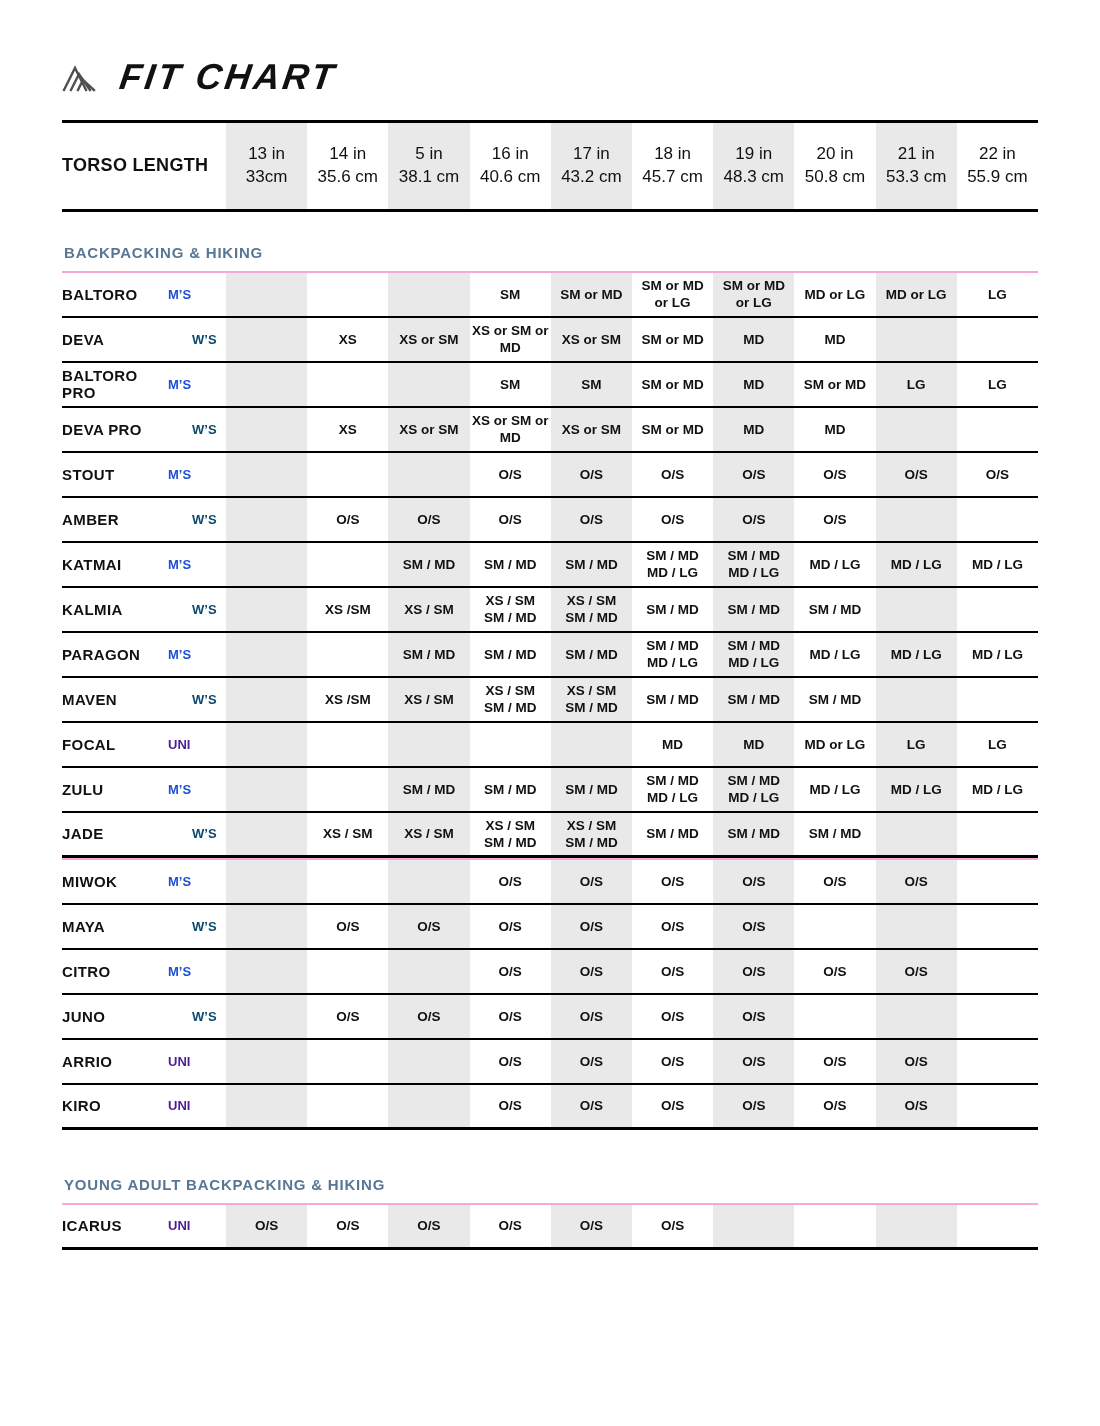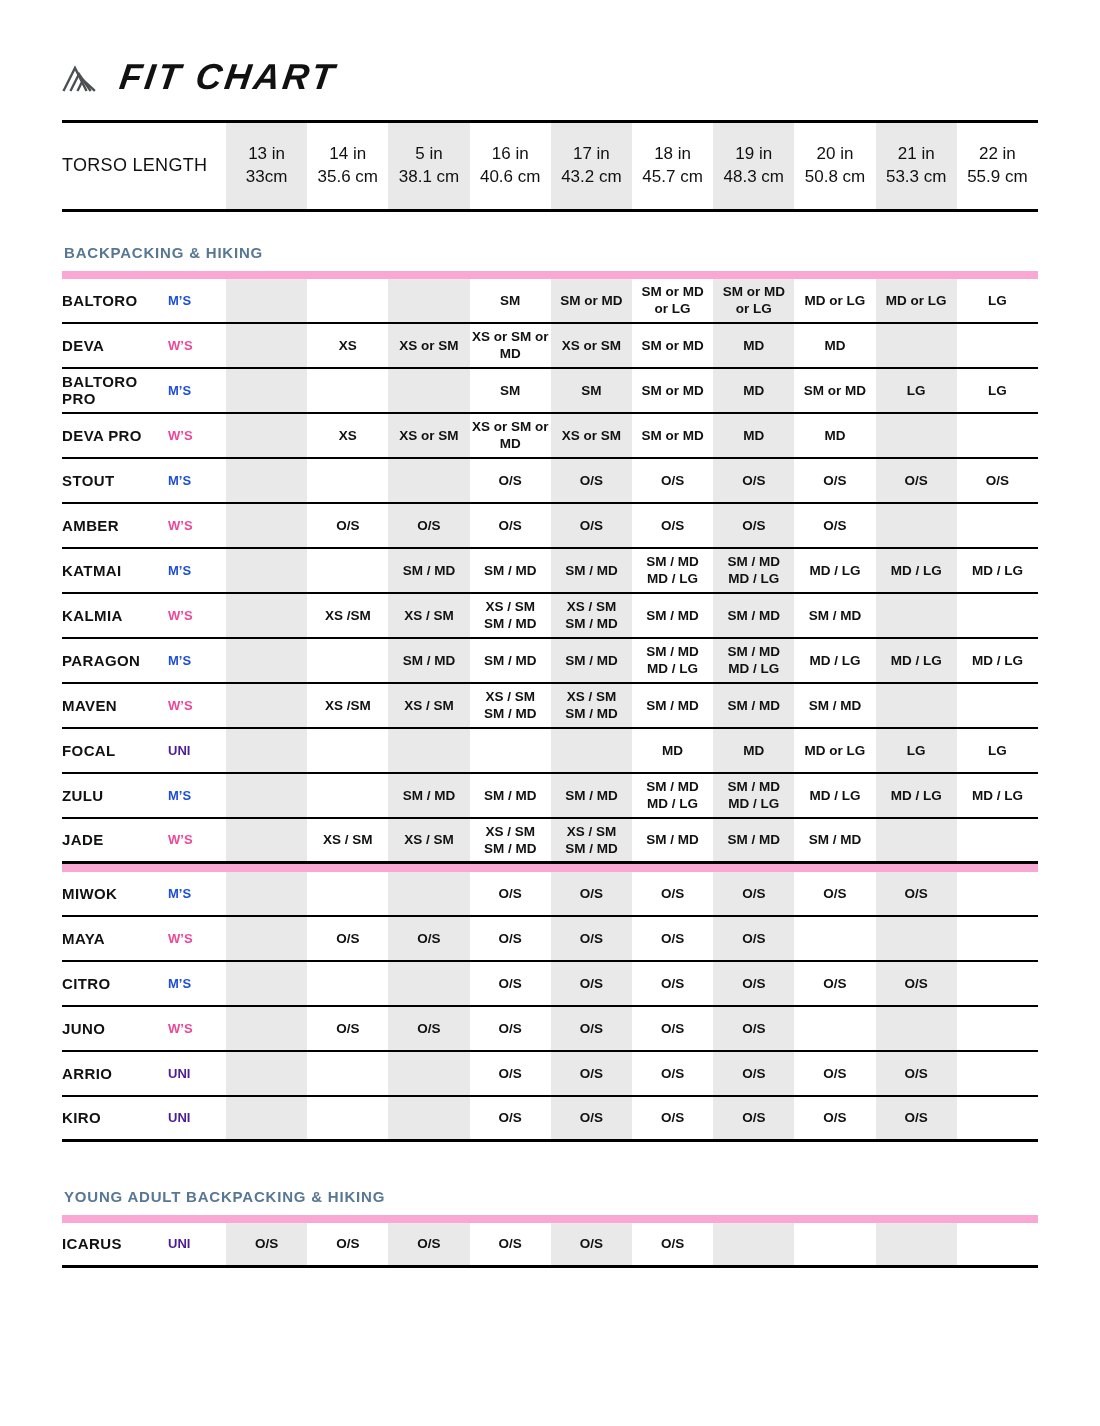"TORSO LENGTH" .tl-label { font-weight: normal -> bold }
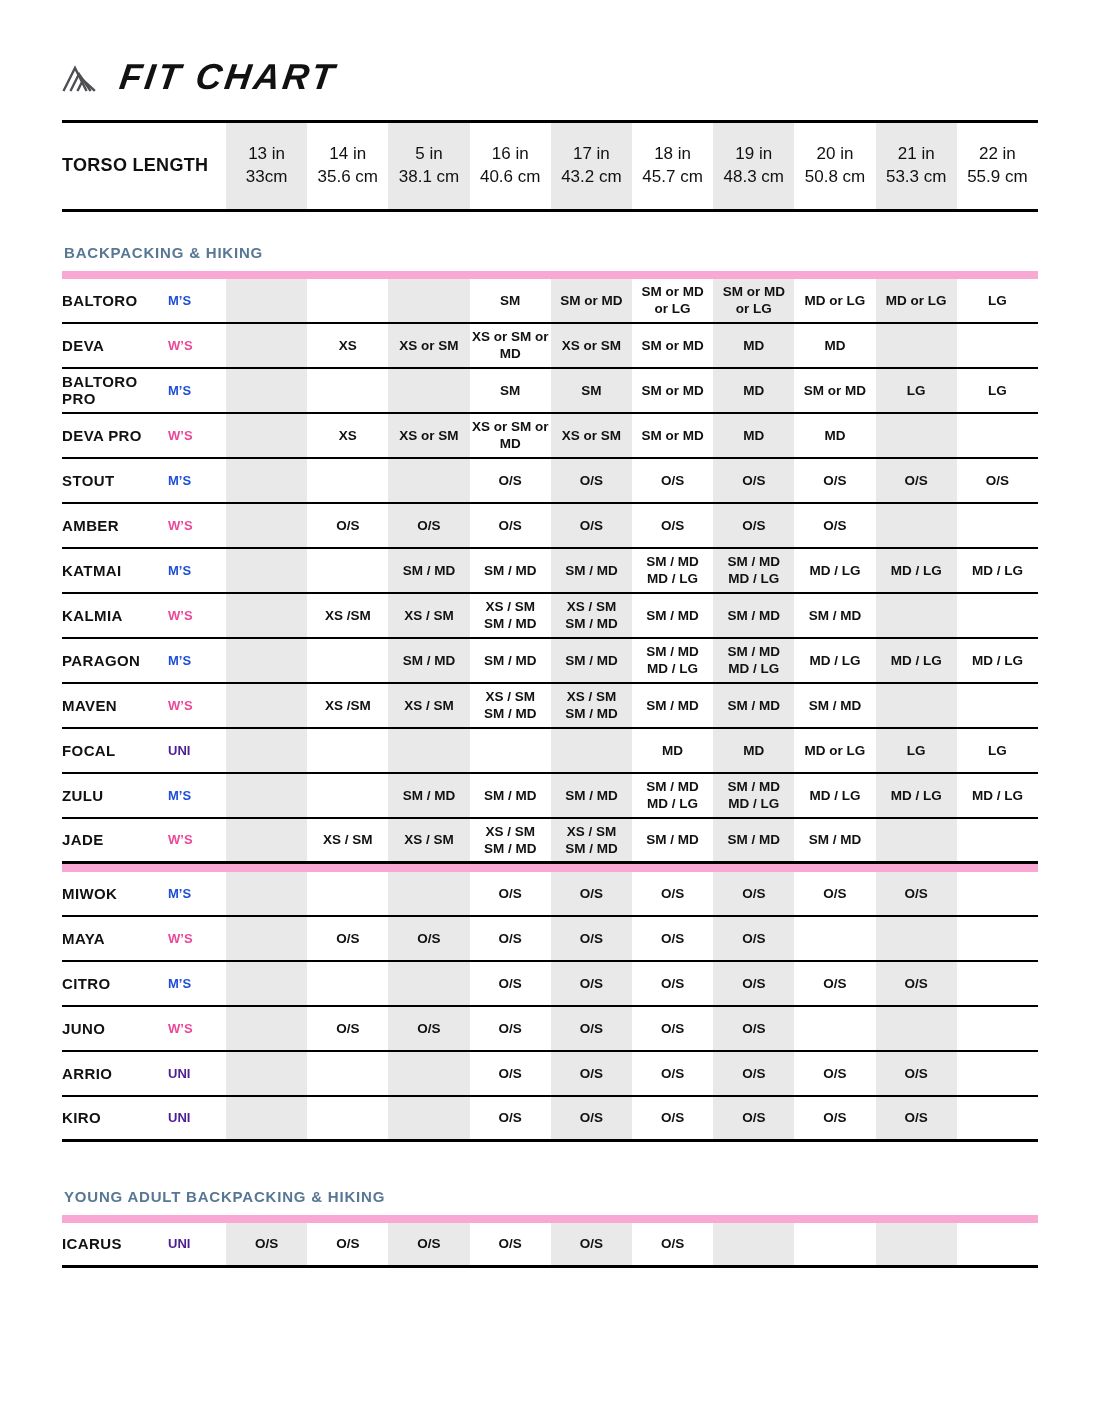"BALTORO" .table { border-top: 8px solid #f9a8d4 -> 2px solid #f9a8d4 }
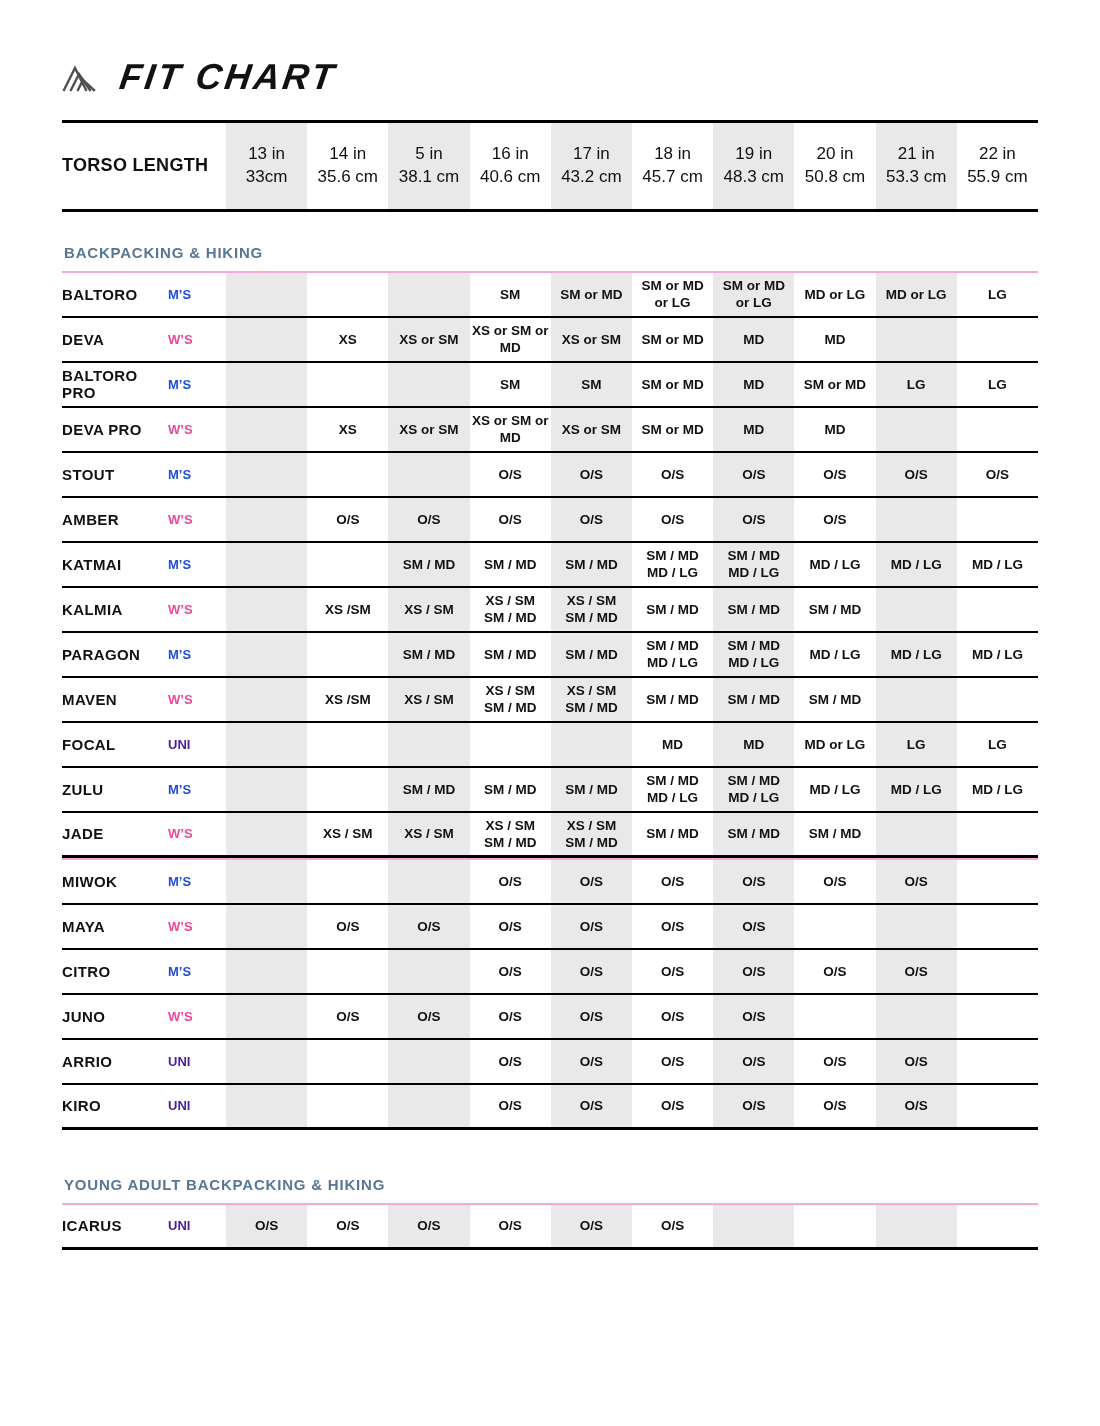"W’S" .g-womens { color: #ec4899 -> #0c4a6e; margin-left: none -> 24px }
